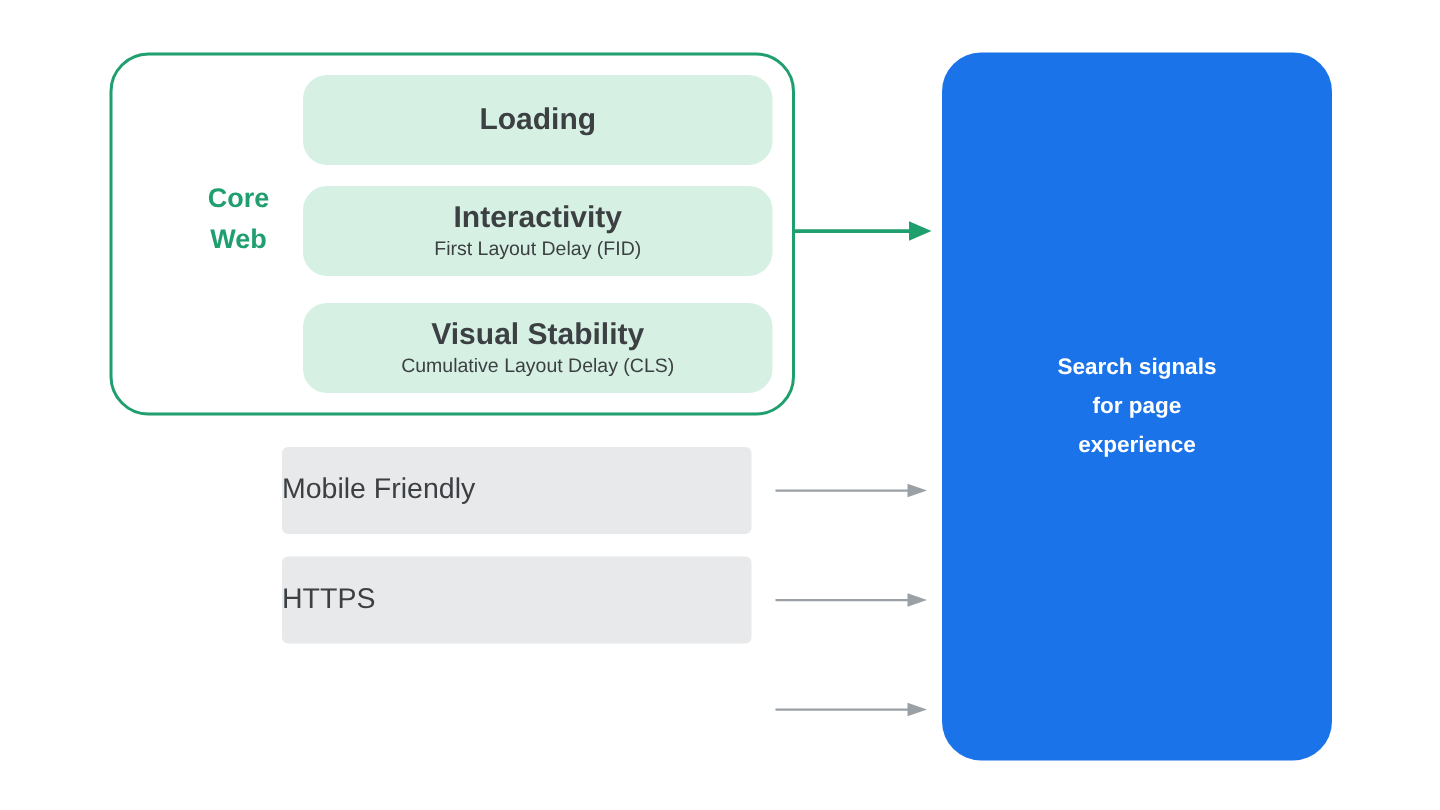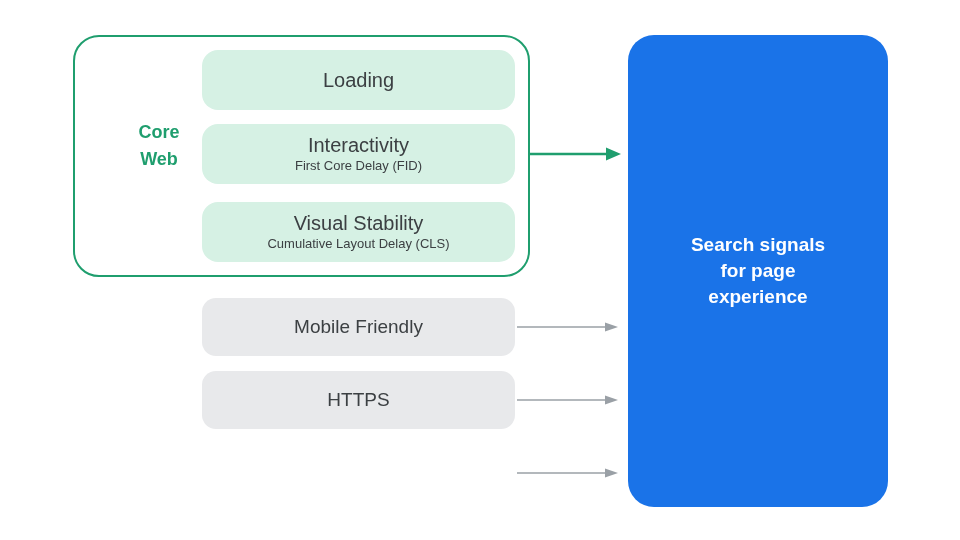"Loading" .vital .title { font-weight: 400 -> 700 }
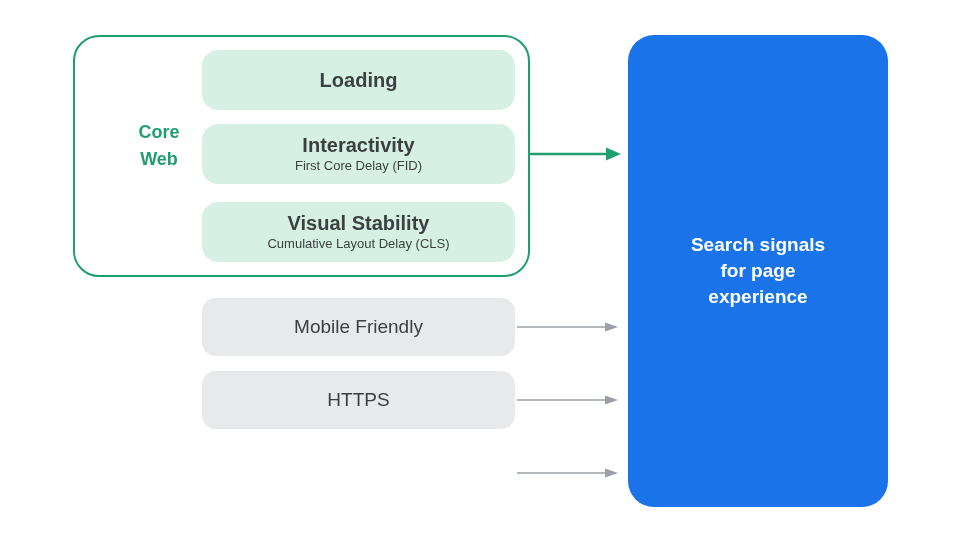"First Core Delay (FID)" div.sub { text: Core -> Layout }
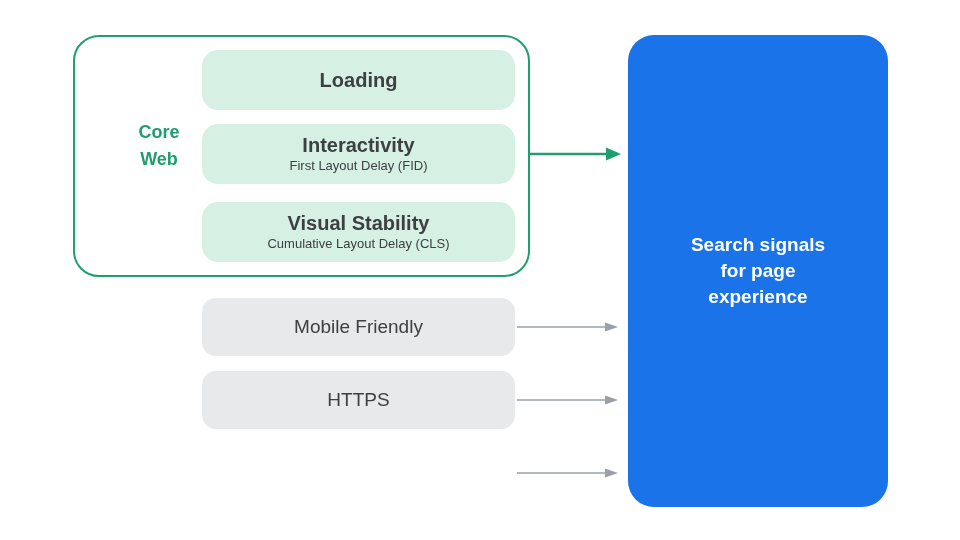"Search signals" .result .line { font-size: 19px -> 15px }
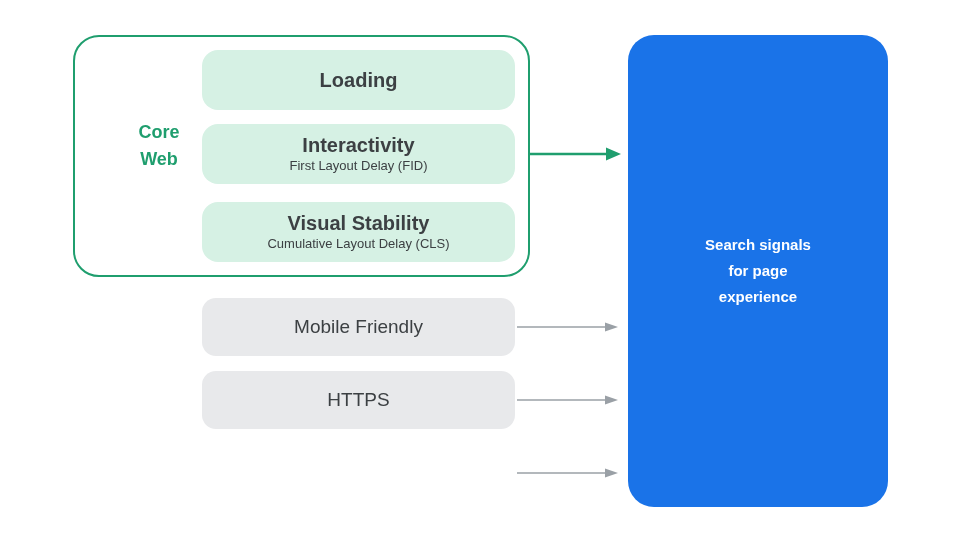"Mobile Friendly" .signal { border-radius: 14px -> 4px; justify-content: center -> none; left: 202px -> 188px }
